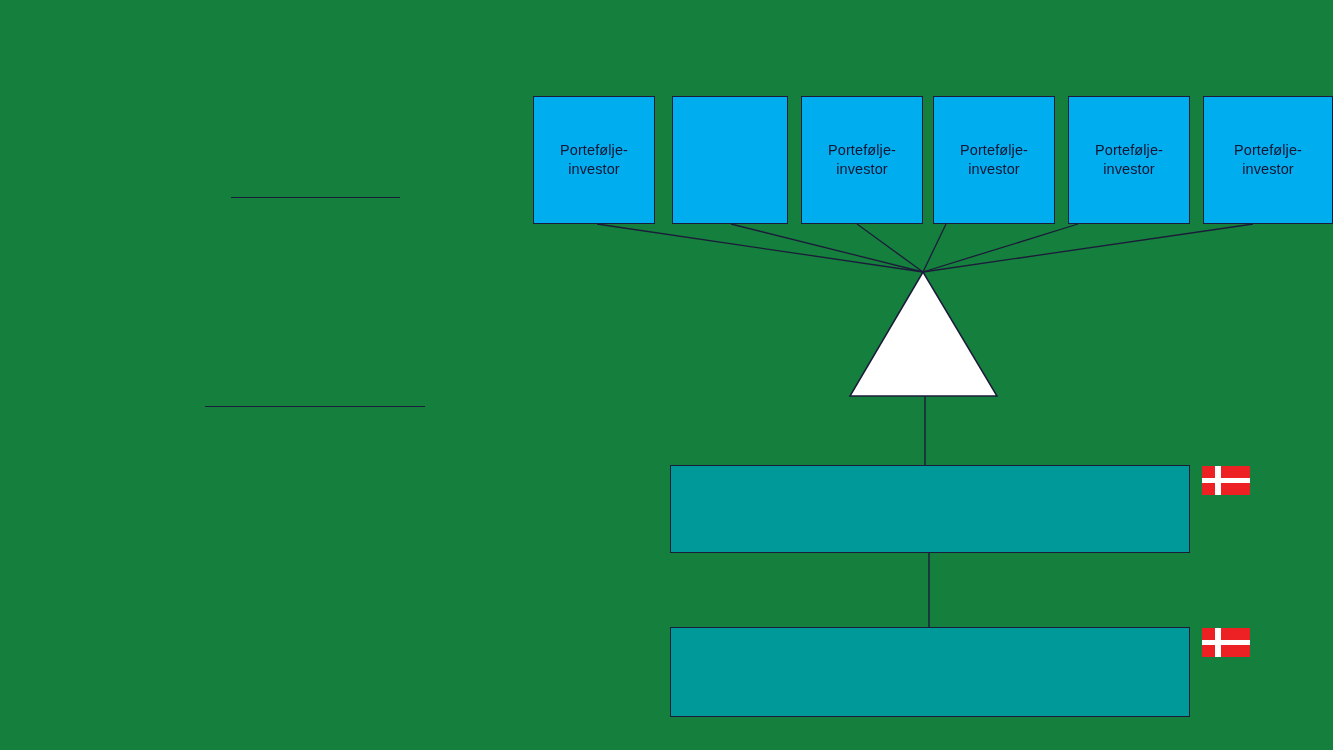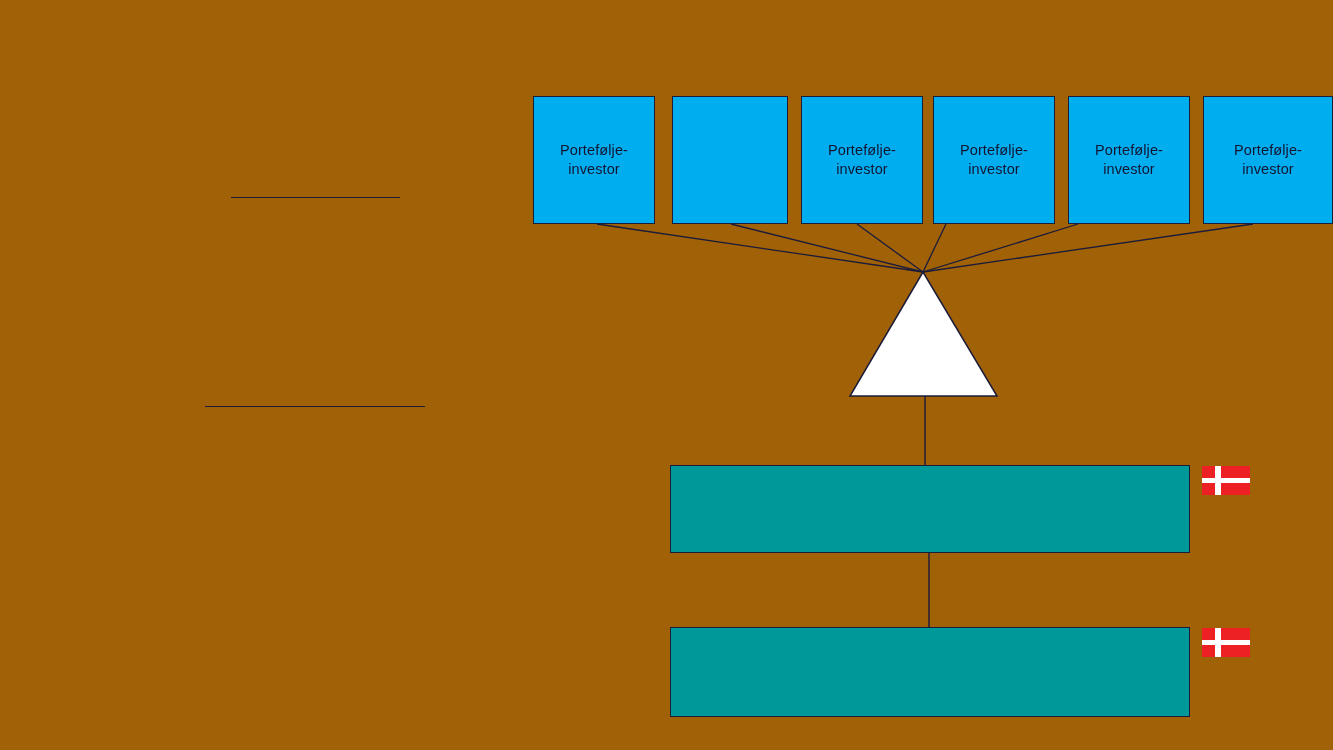"Portefølje-" #canvas { background: #a16207 -> #15803d }
